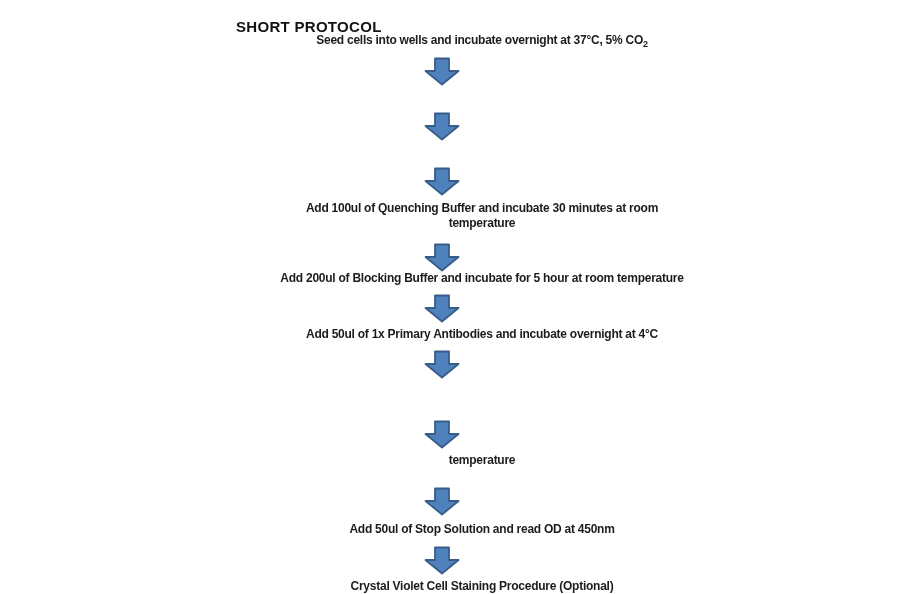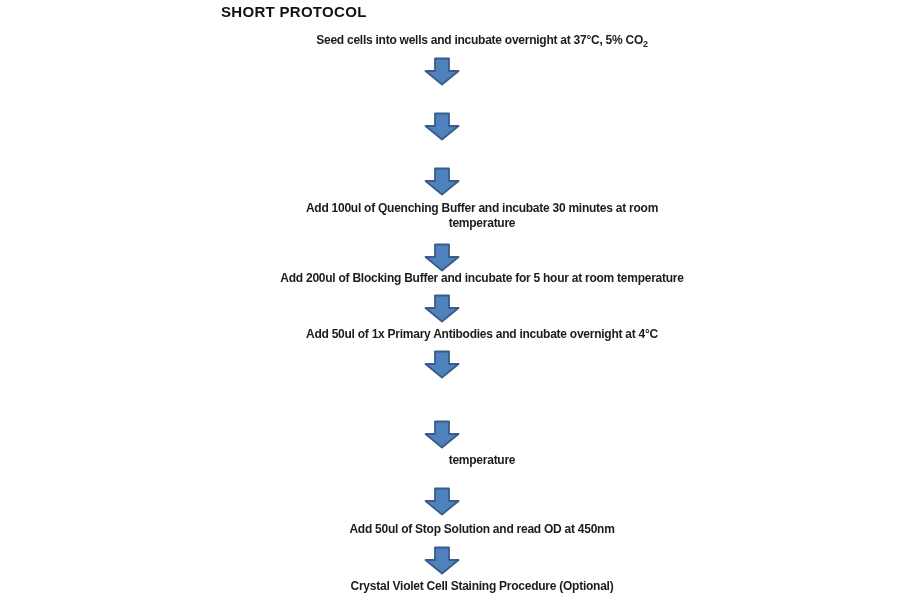"SHORT PROTOCOL" .title { margin: 1px -> 16px }
